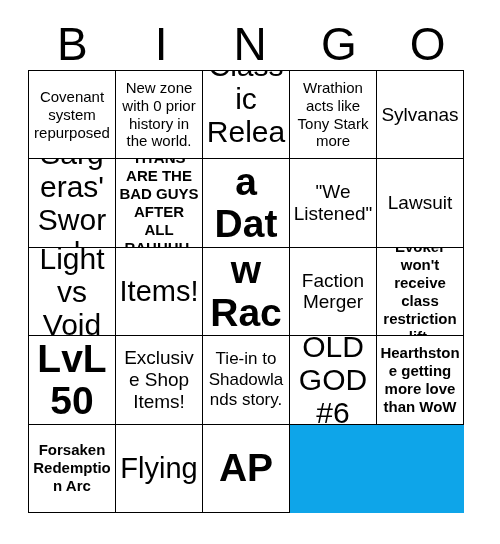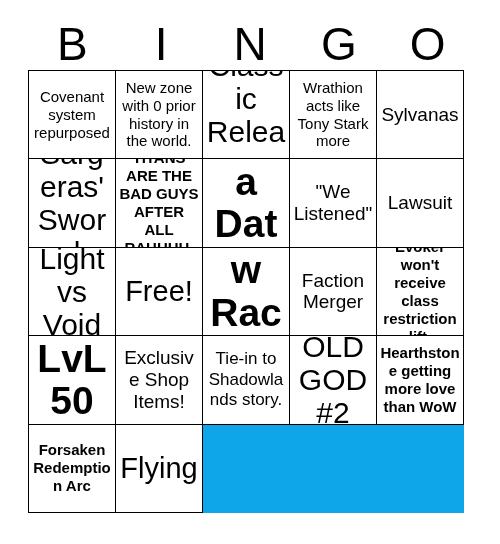"Free!" span.cell-text { text: Free -> Items }
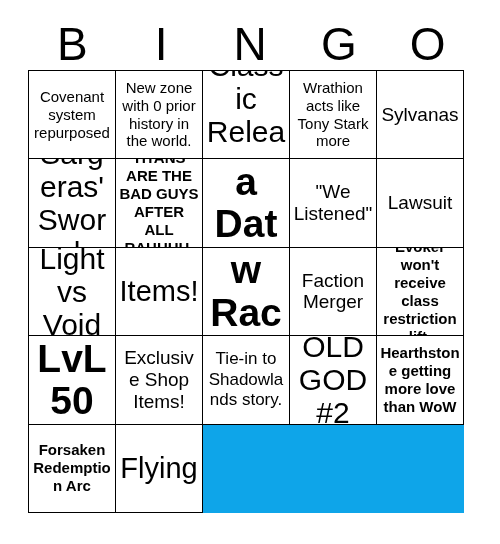"OLD GOD #2" span.cell-text { text: 2 -> 6 }
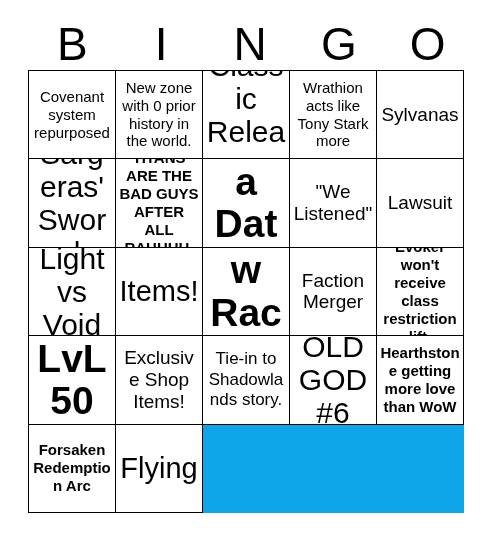"AP" div.cell { html: none -> <div> <span>AP</span> </div> }
